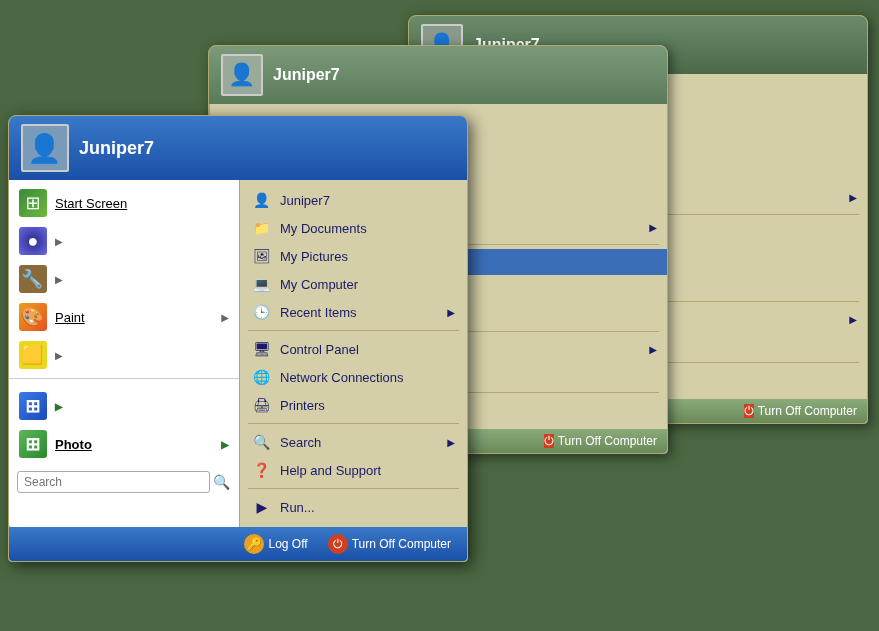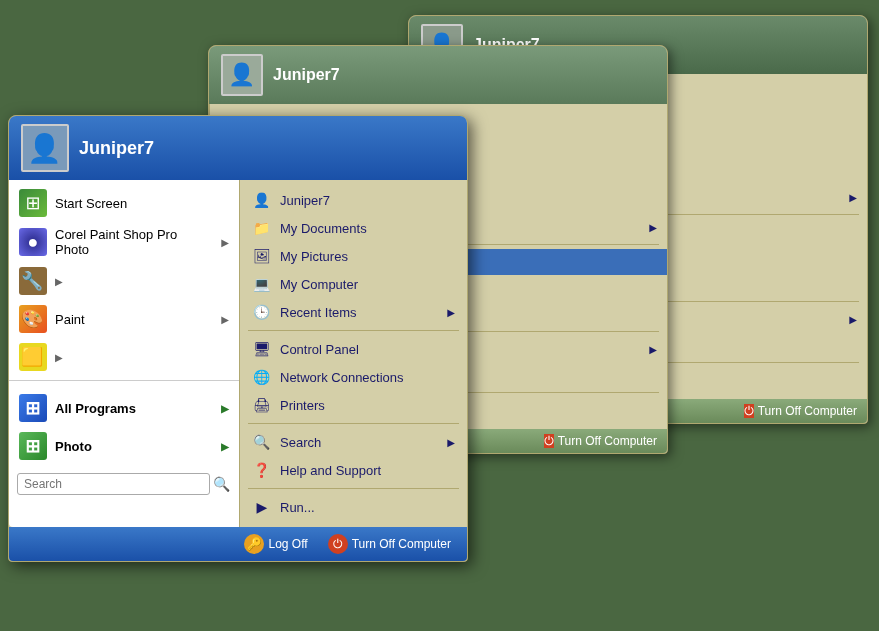"Start Screen" .left-panel .menu-item .label { text-decoration: none -> underline }
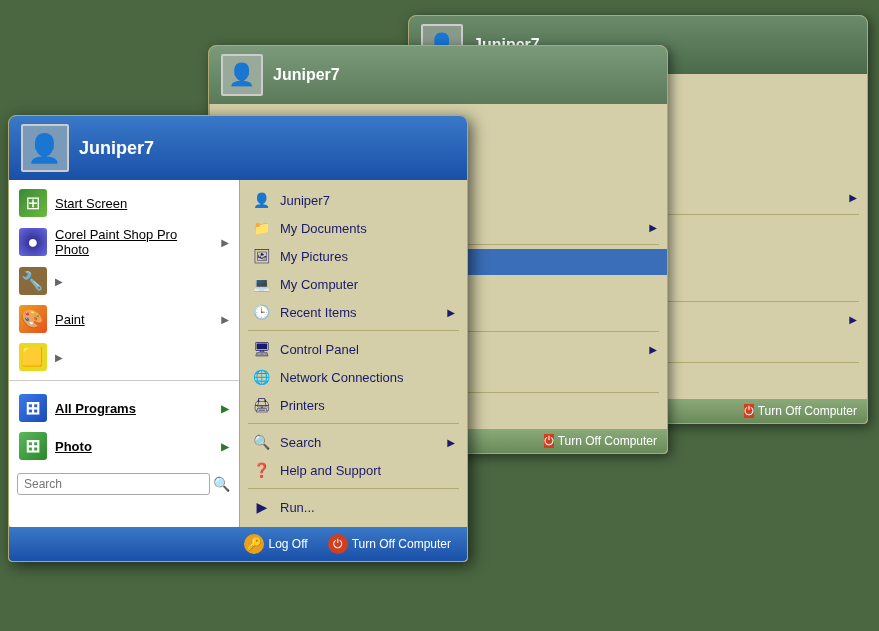"Corel Paint Shop Pro Photo" span.label { html: <span>Corel Paint Shop Pro Photo</span> -> none }
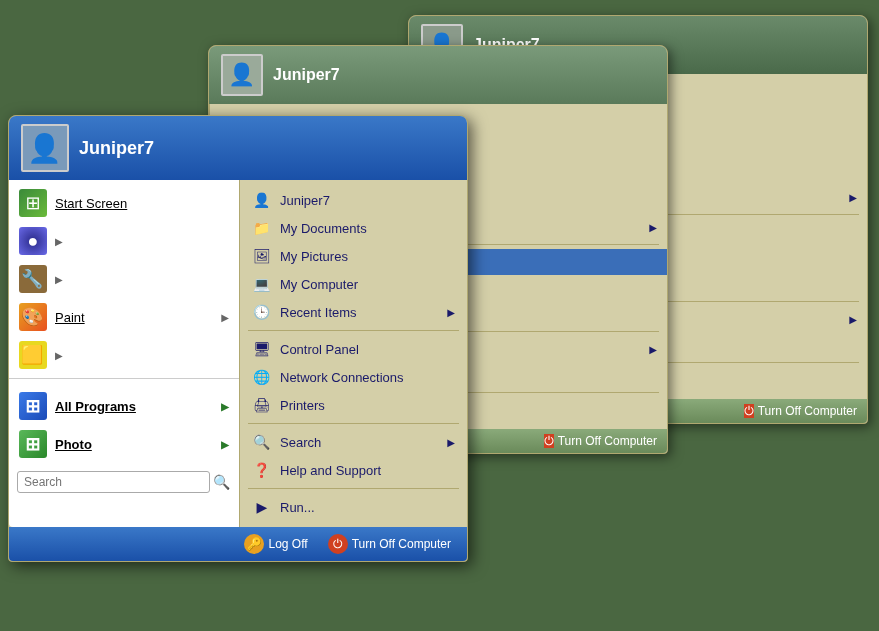"All Programs" span.label { html: <span>All Programs</span> -> none }
